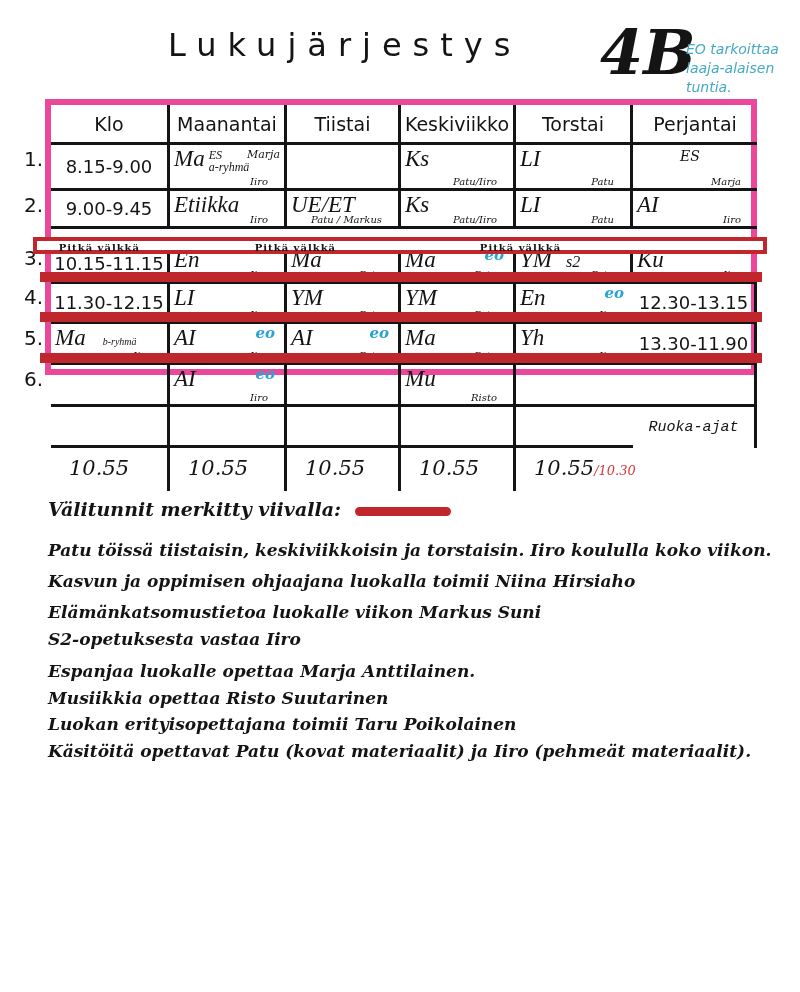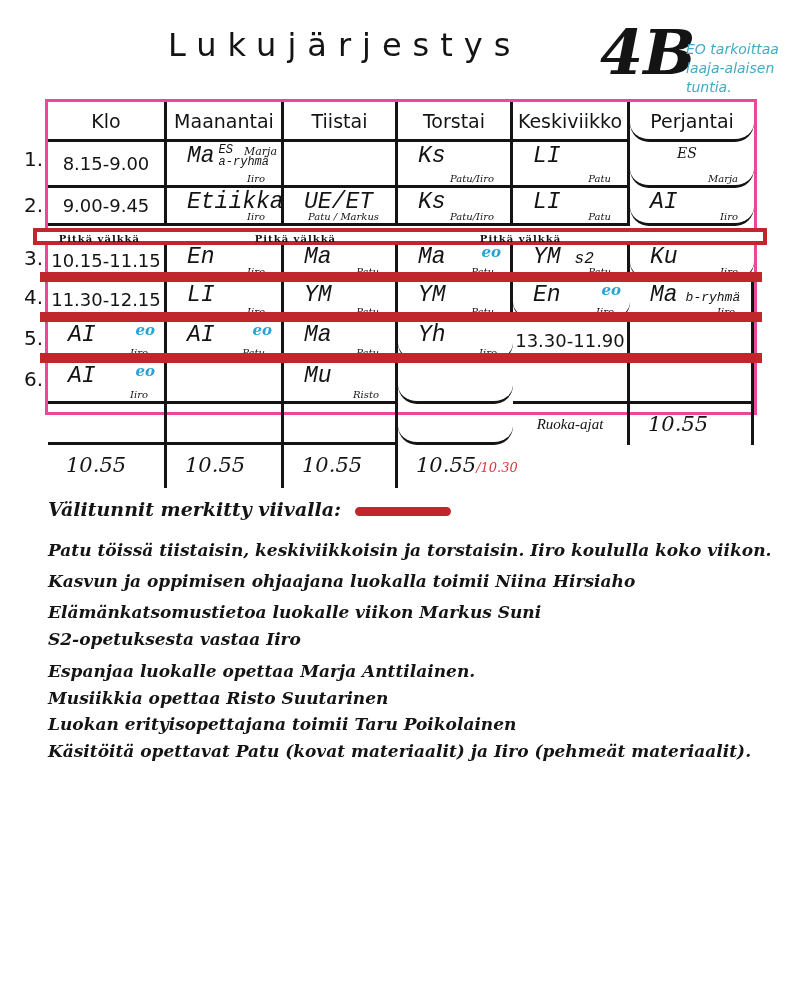"Klo" #timetable { border: 3px solid #ec4899 -> 6px solid #ec4899; height: 316px -> 276px }
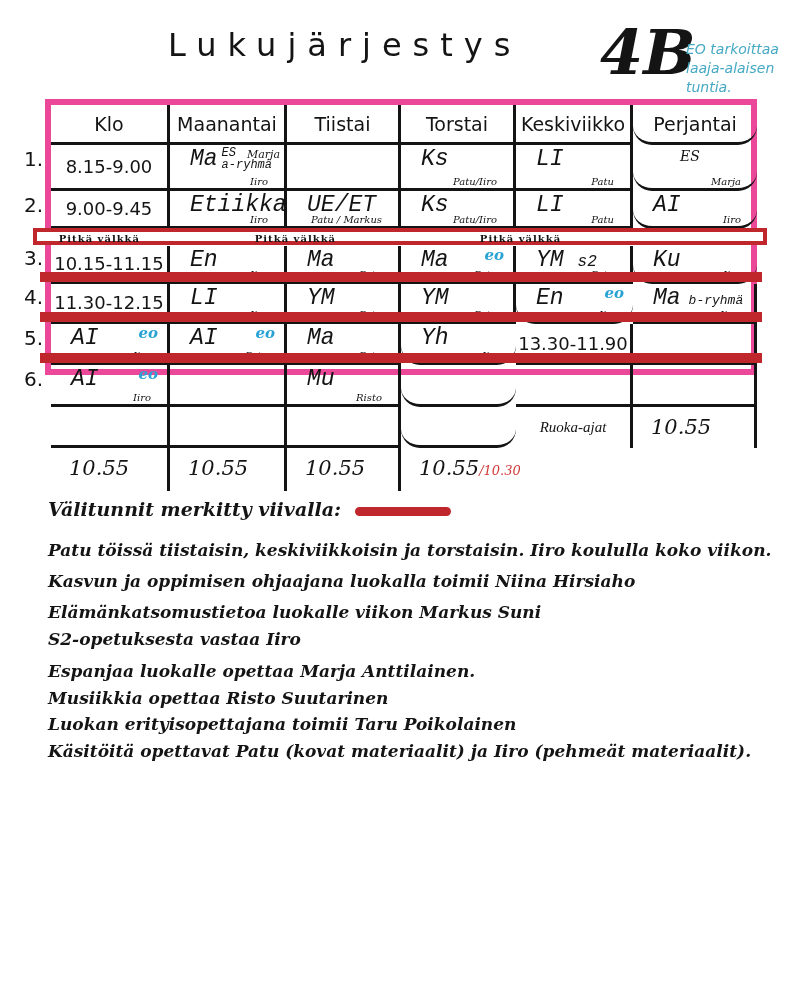"Torstai" div.cell { order: before "Keskiviikko" -> after "Keskiviikko" }
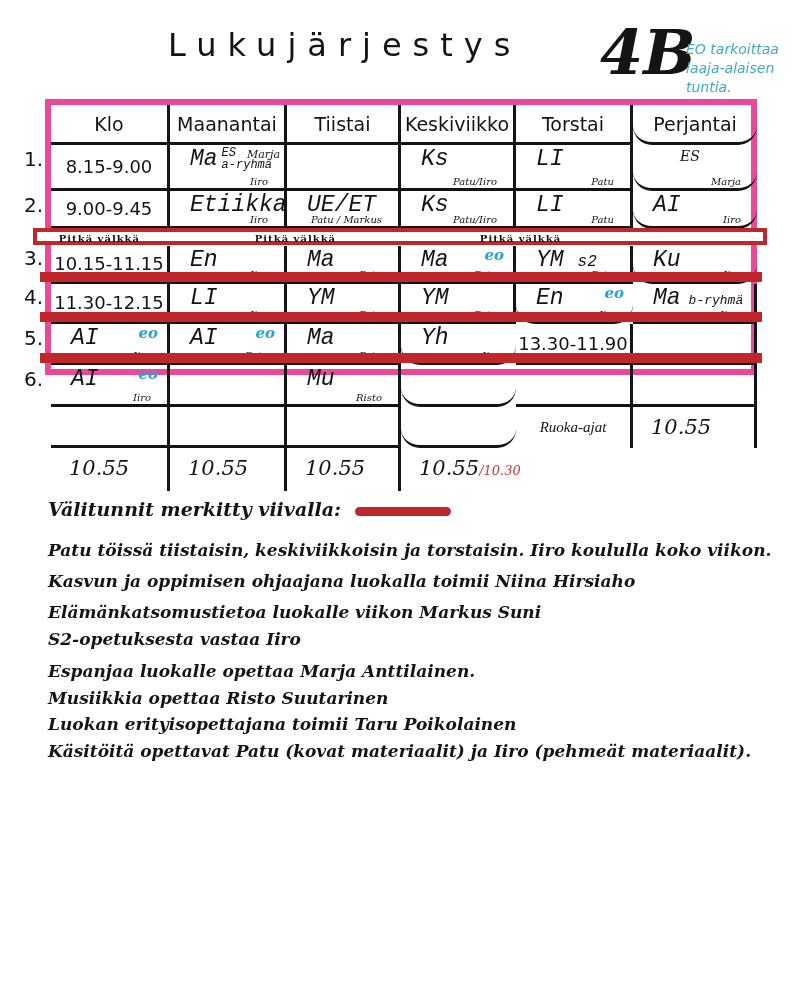"Perjantai" .cell.last-col { border-radius: 19px -> none }
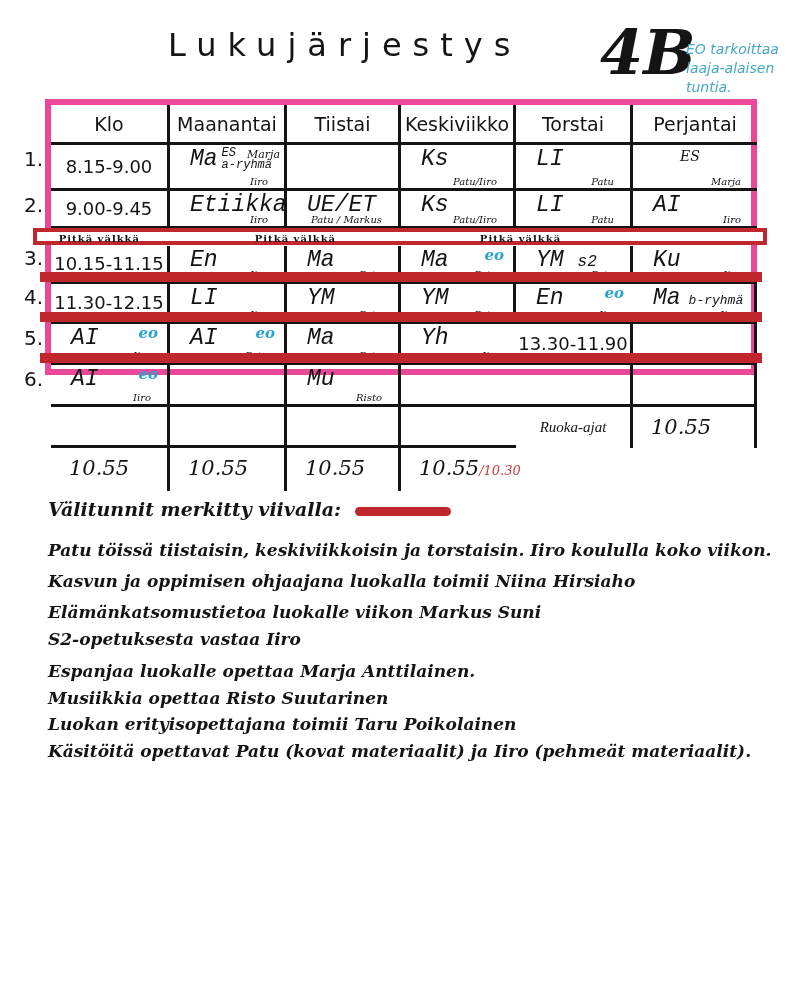"Ma" .code { font-family: Liberation Mono, monospace -> Liberation Serif, serif; left: 20px -> 4px }
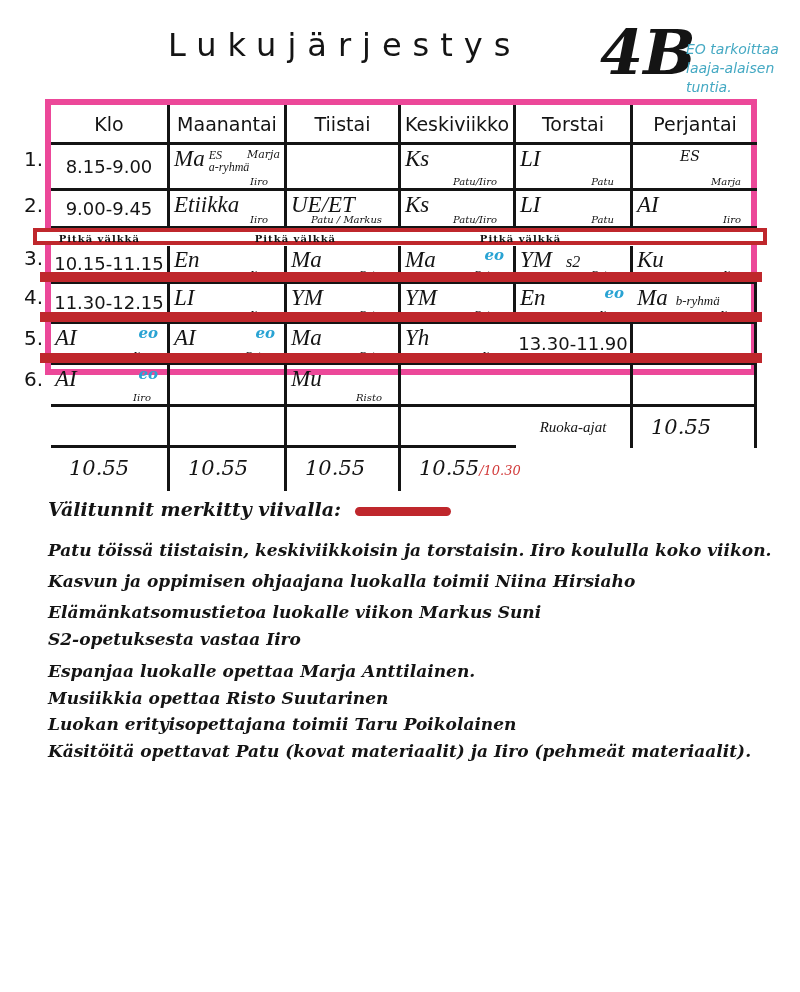"Pitkä välkkä" #break-band { top: 129px -> 138px }
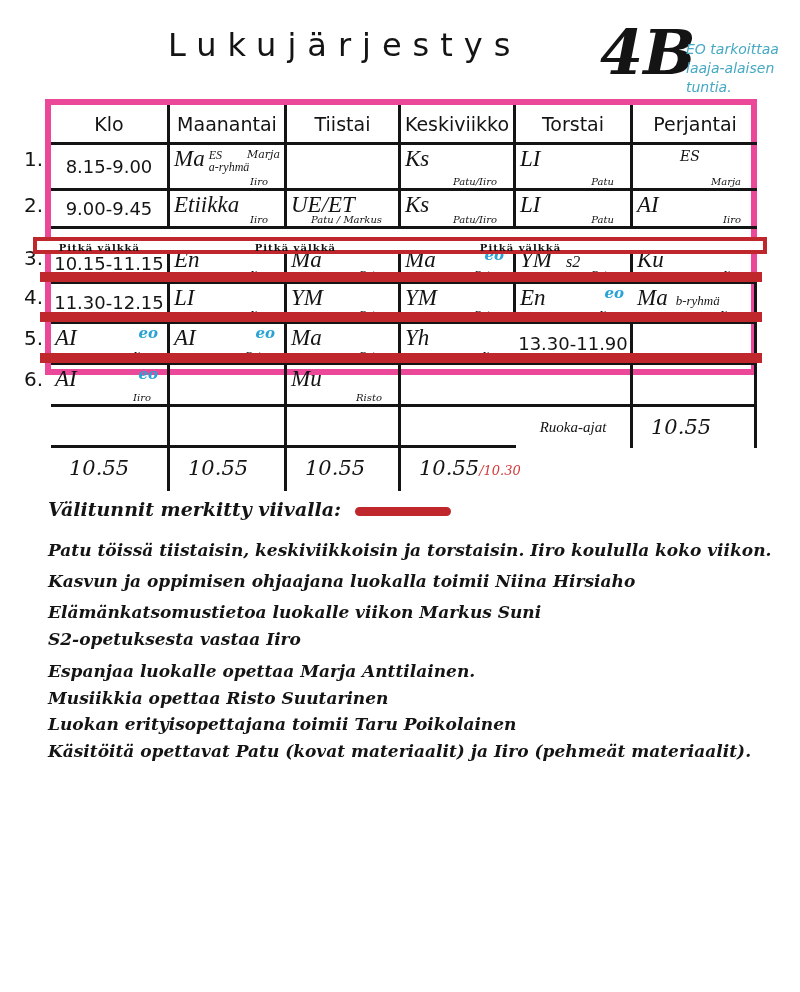"12.30-13.15" div.cell { html: none -> <div> <span>12.30-13.15</span> </div> }
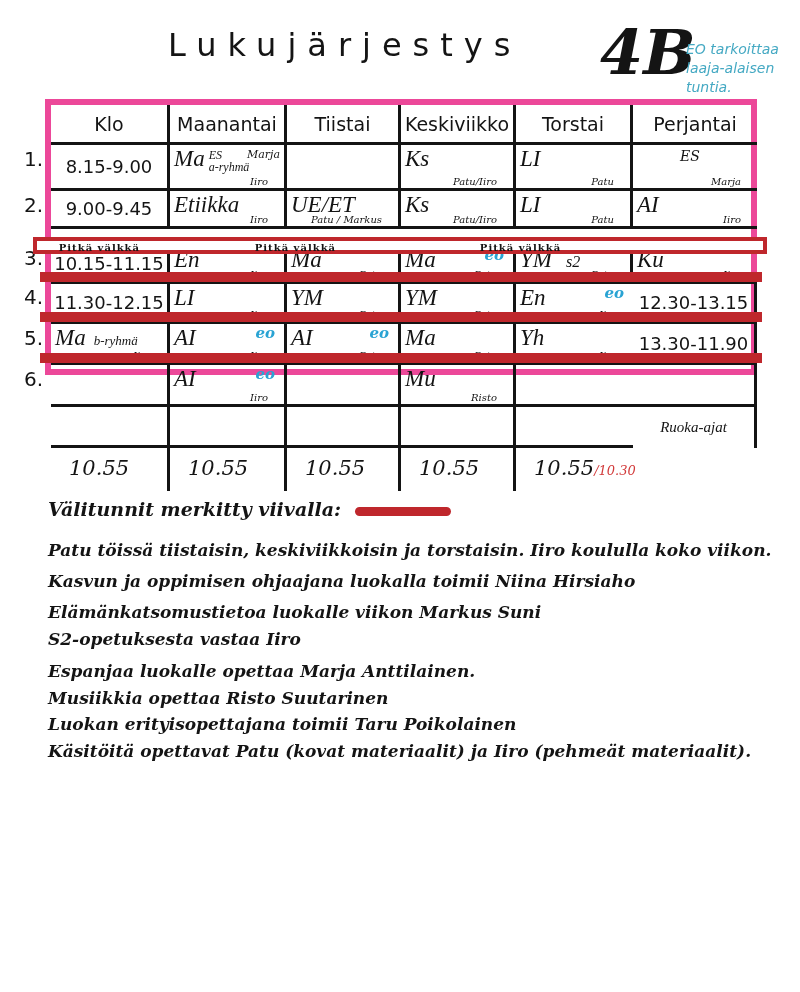"b-ryhmä" .sub.inline { font-size: 13px -> 10px; margin-left: 8px -> 17px }
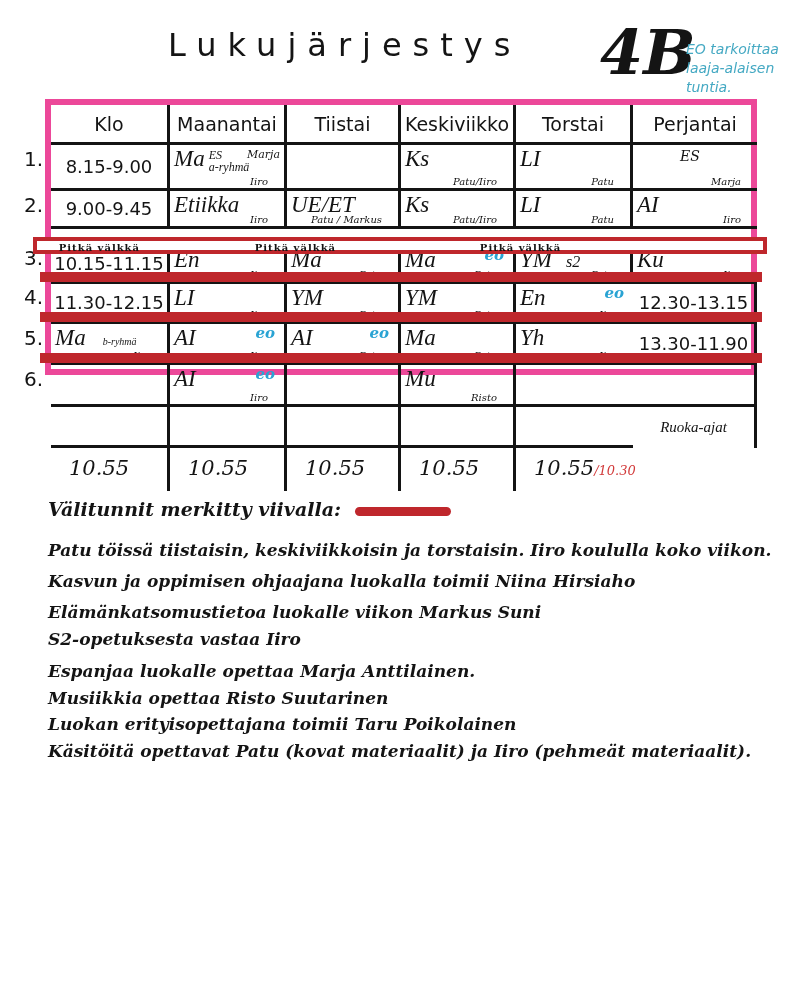"Ruoka-ajat" .lunch-label { font-family: Liberation Serif, serif -> Liberation Mono, monospace }
